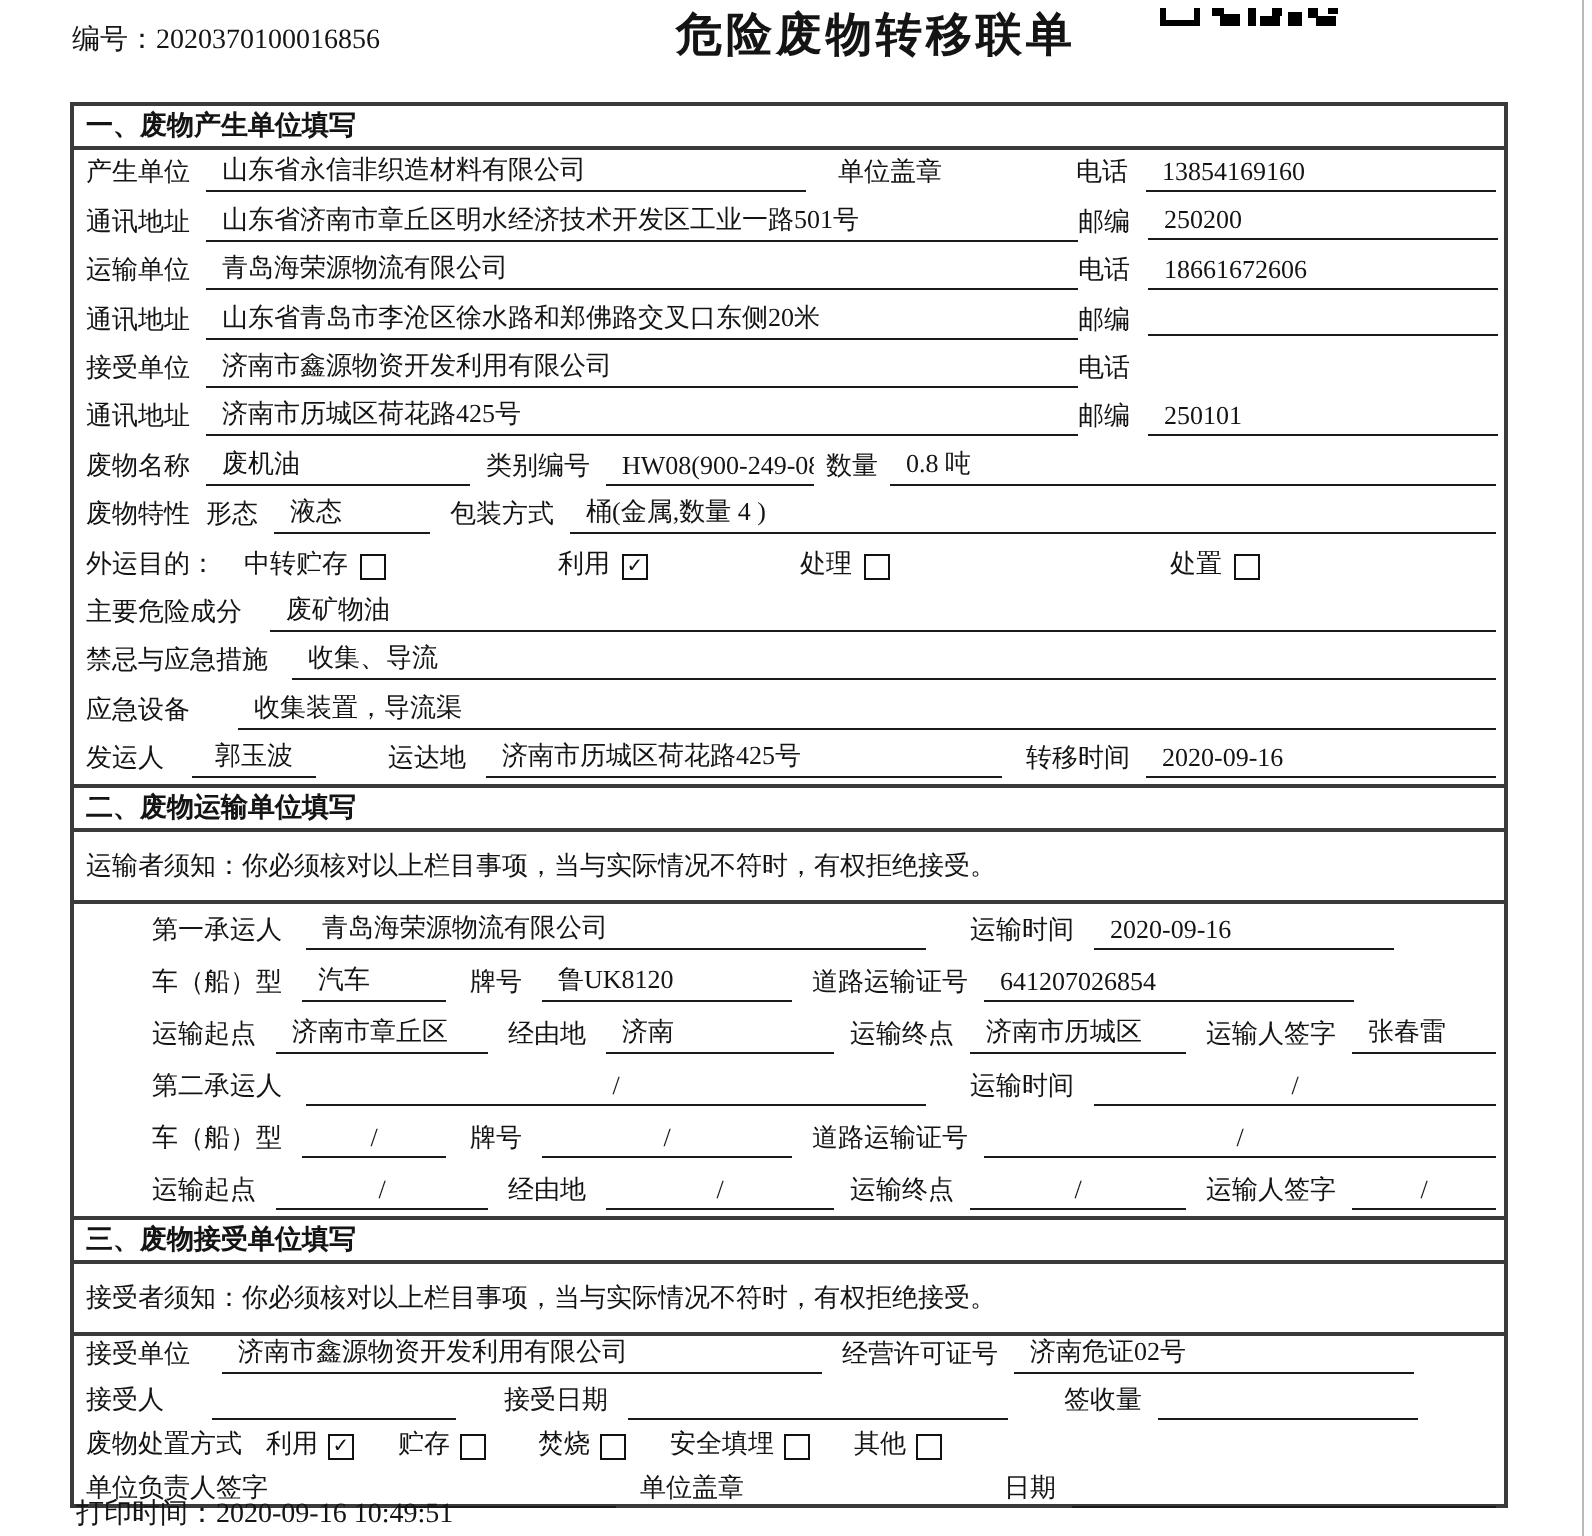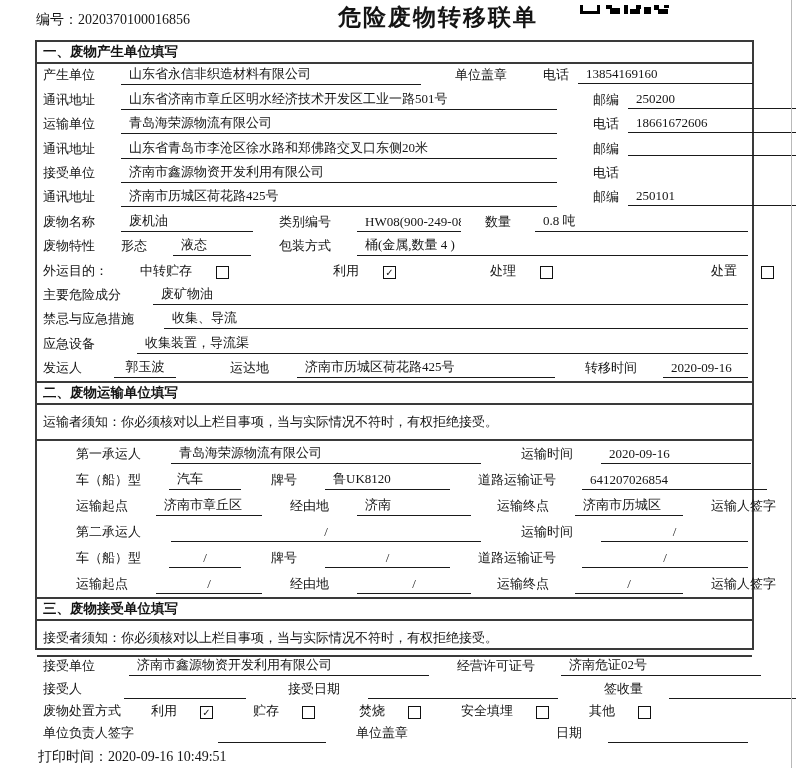"一、废物产生单位填写" .form { height: 610px -> 703px; top: 40px -> 51px }
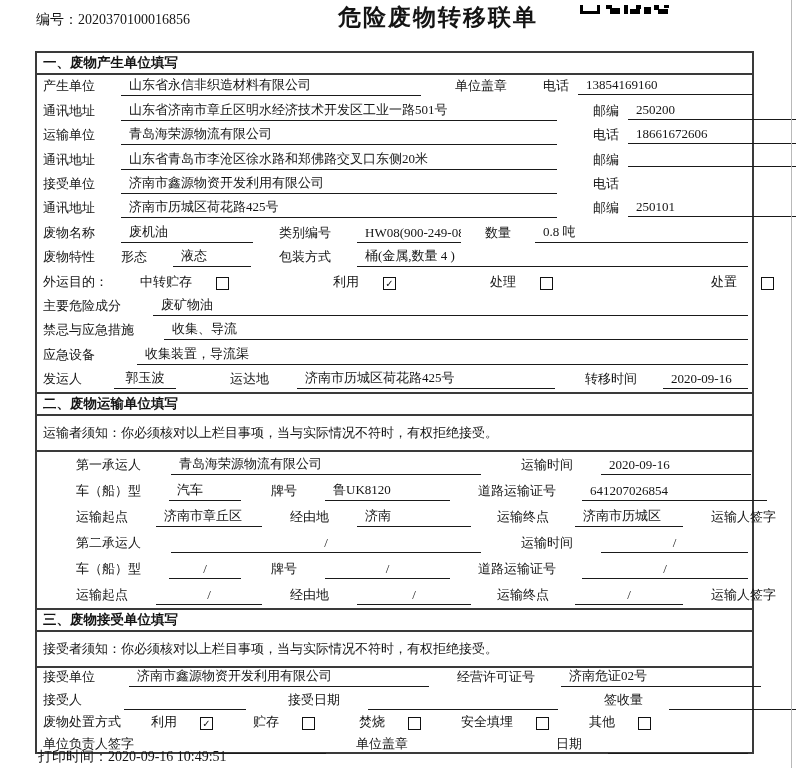"产生单位" .row { gap: 18px -> none }
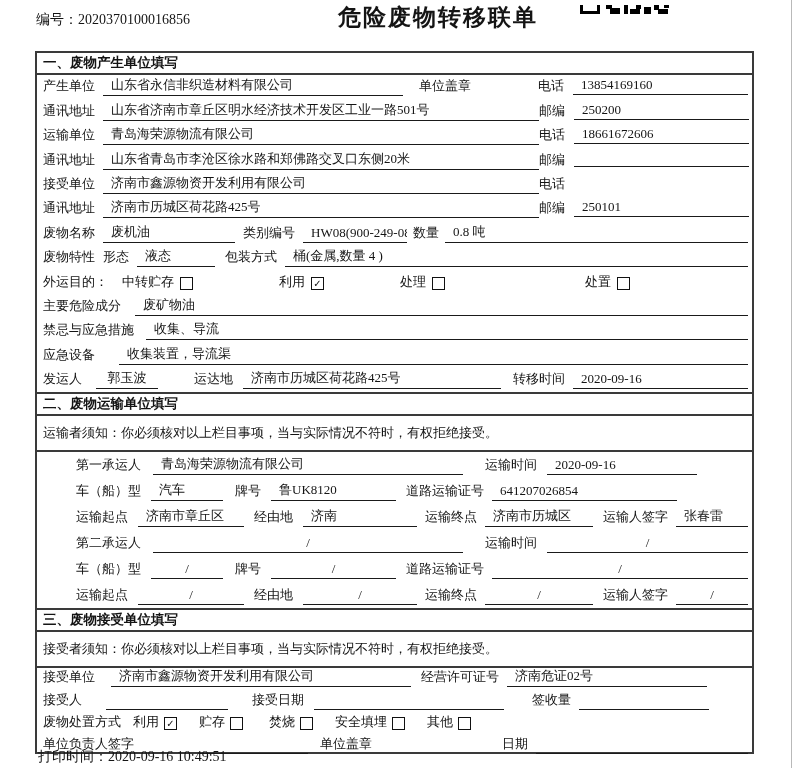"电话" .rcol { align-items: flex-start -> center }
